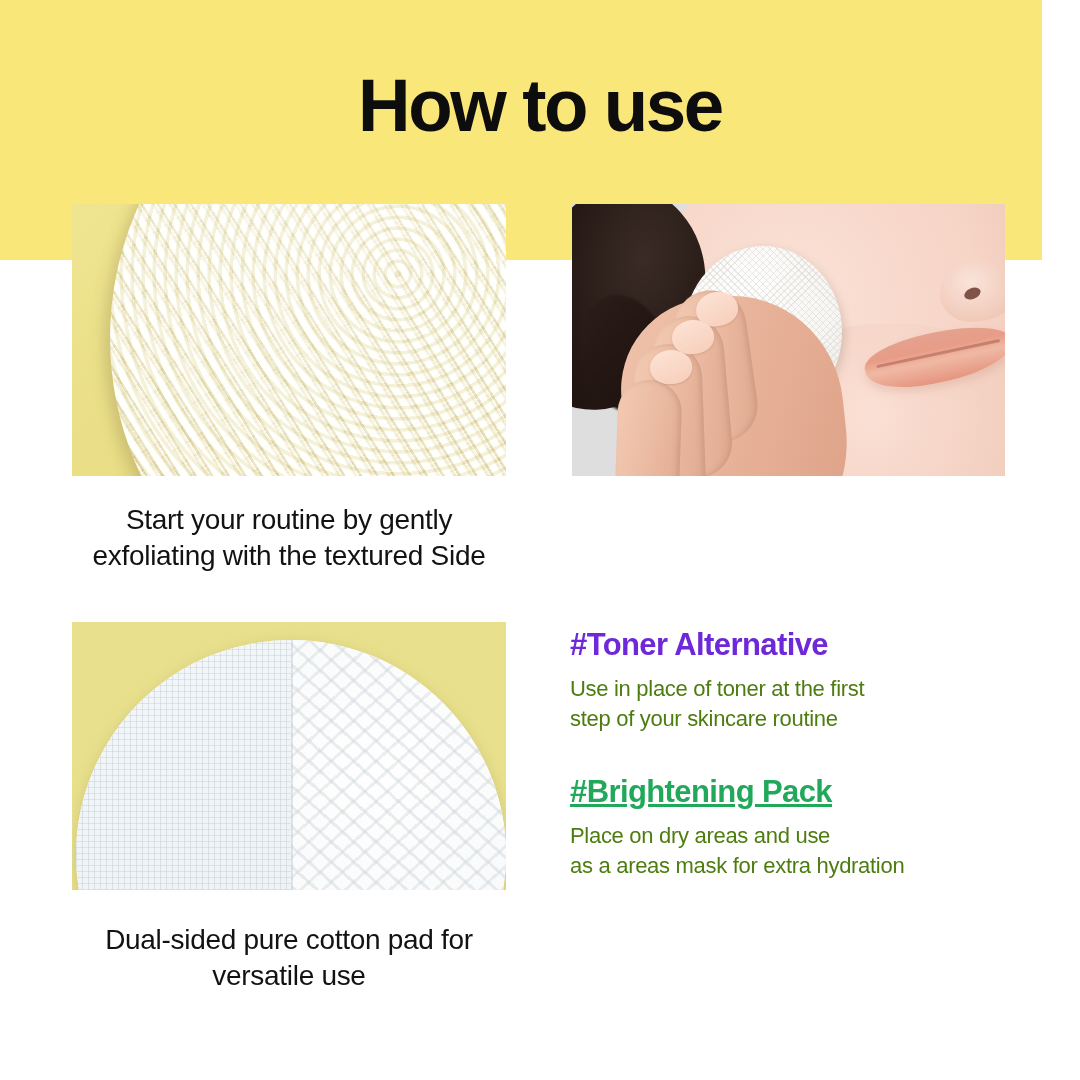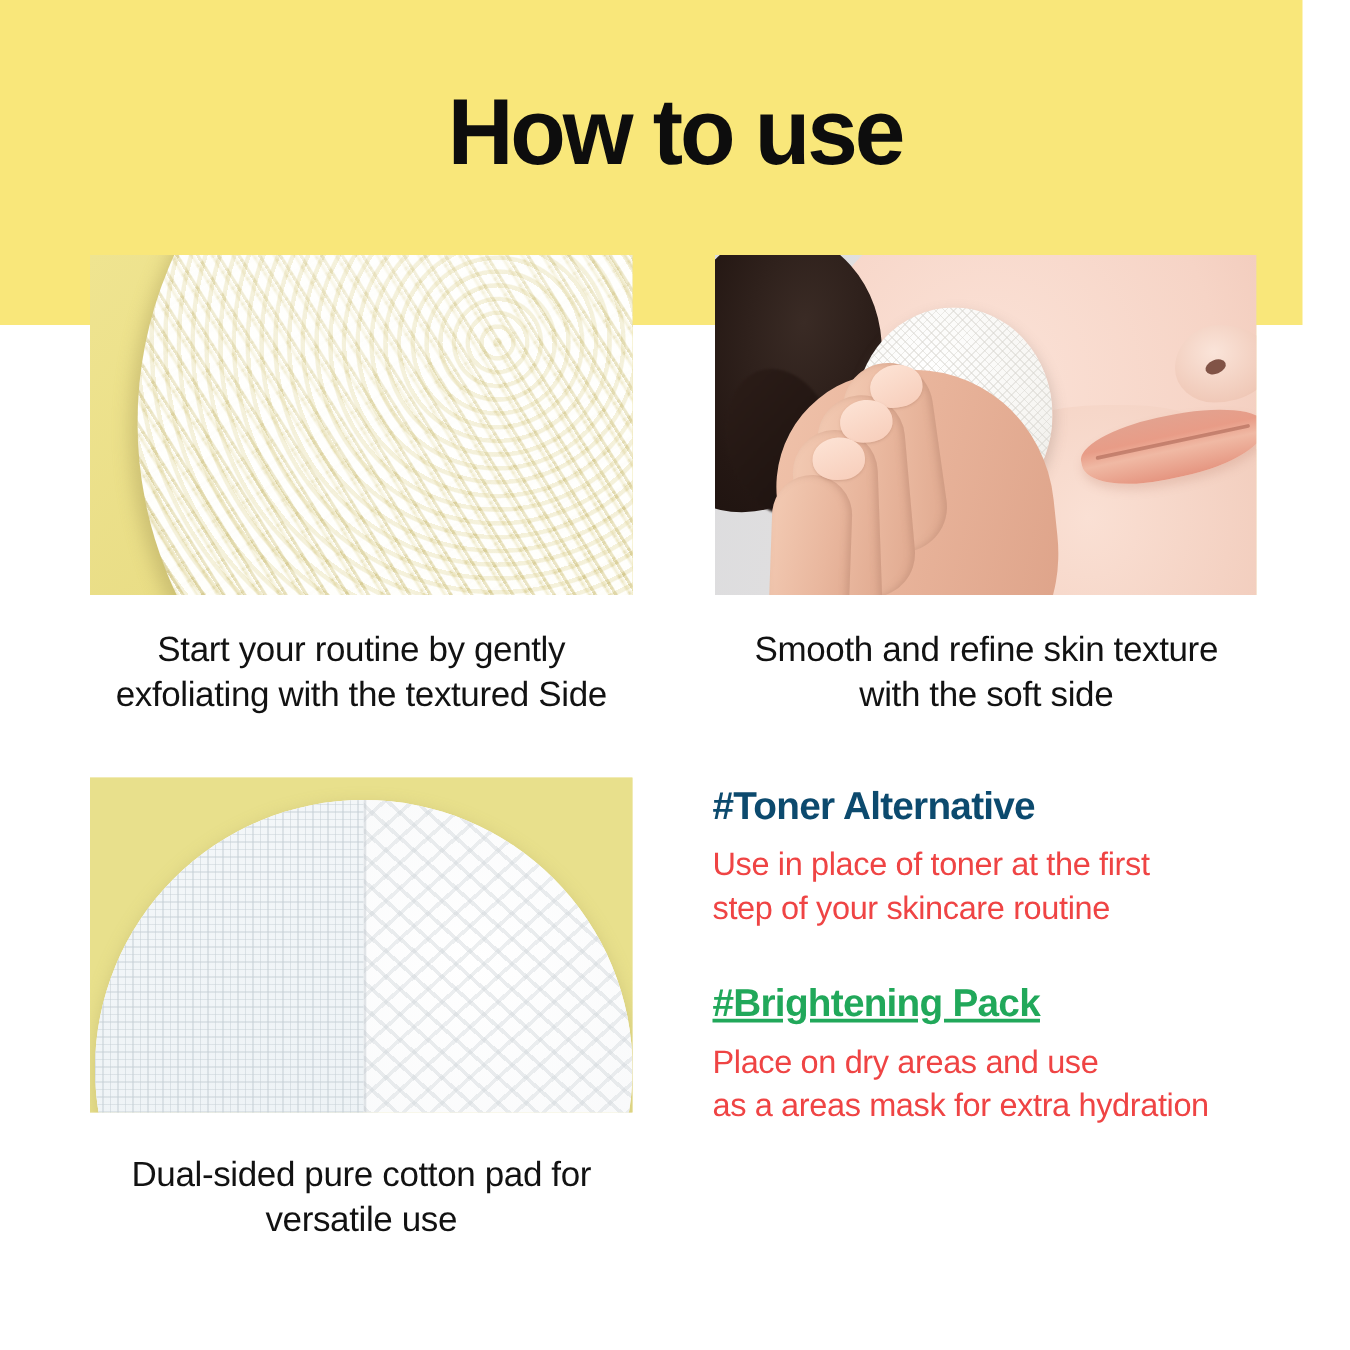"Smooth and refine skin texture" div.caption { html: <div>Smooth and refine skin texture with the soft side</div> -> none }
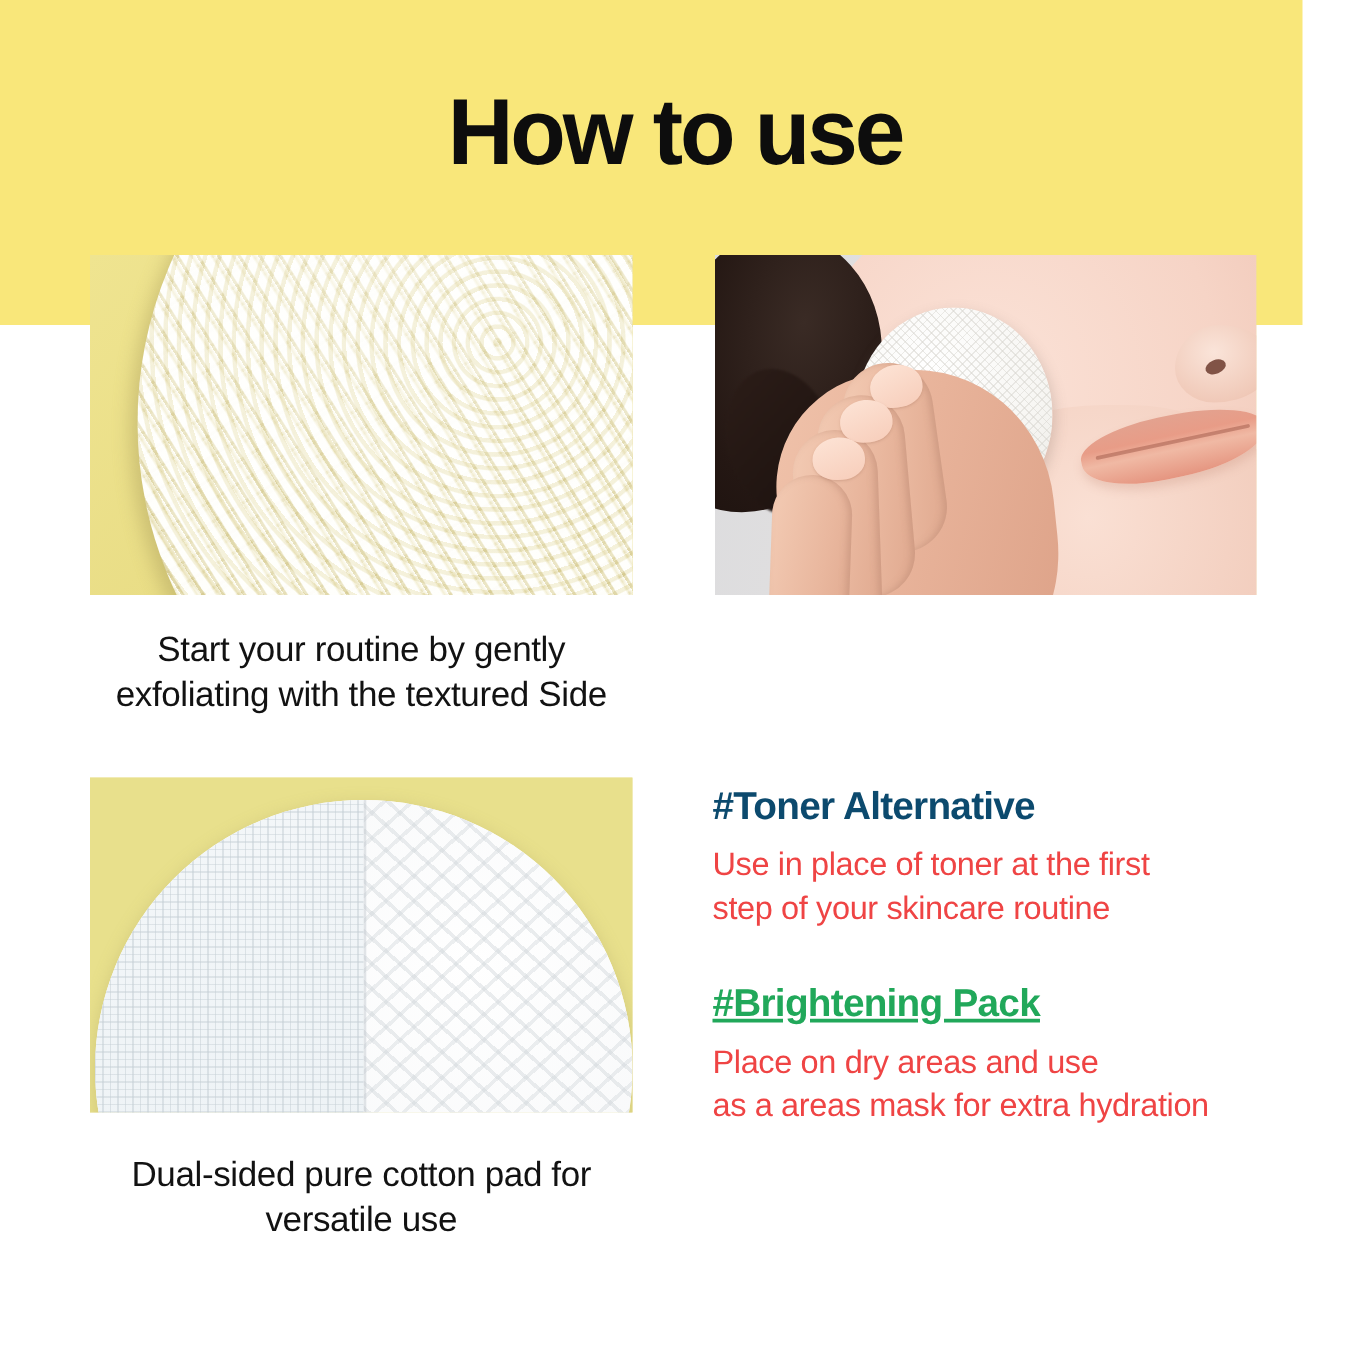"#Toner Alternative" .use-head.toner { color: #0c4a6e -> #6d28d9 }
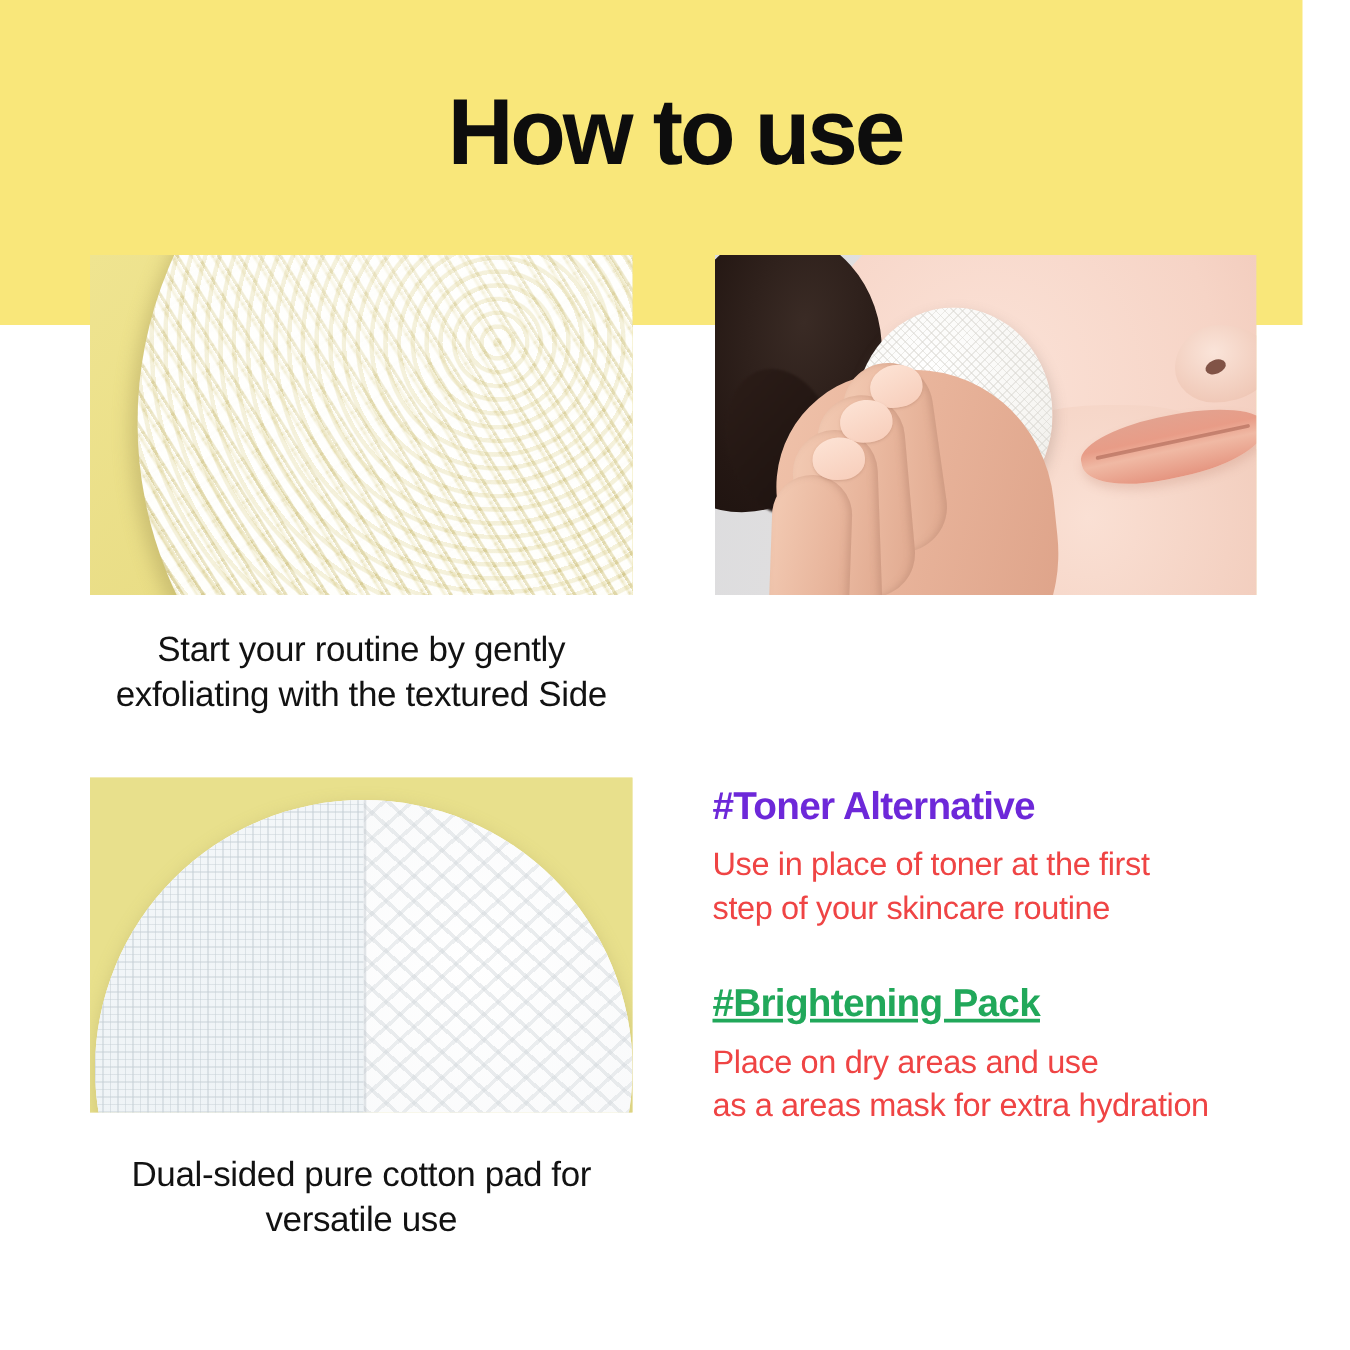"Use in place of toner" .use-body { color: #ef4444 -> #4d7c0f; font-size: 26px -> 22px }
